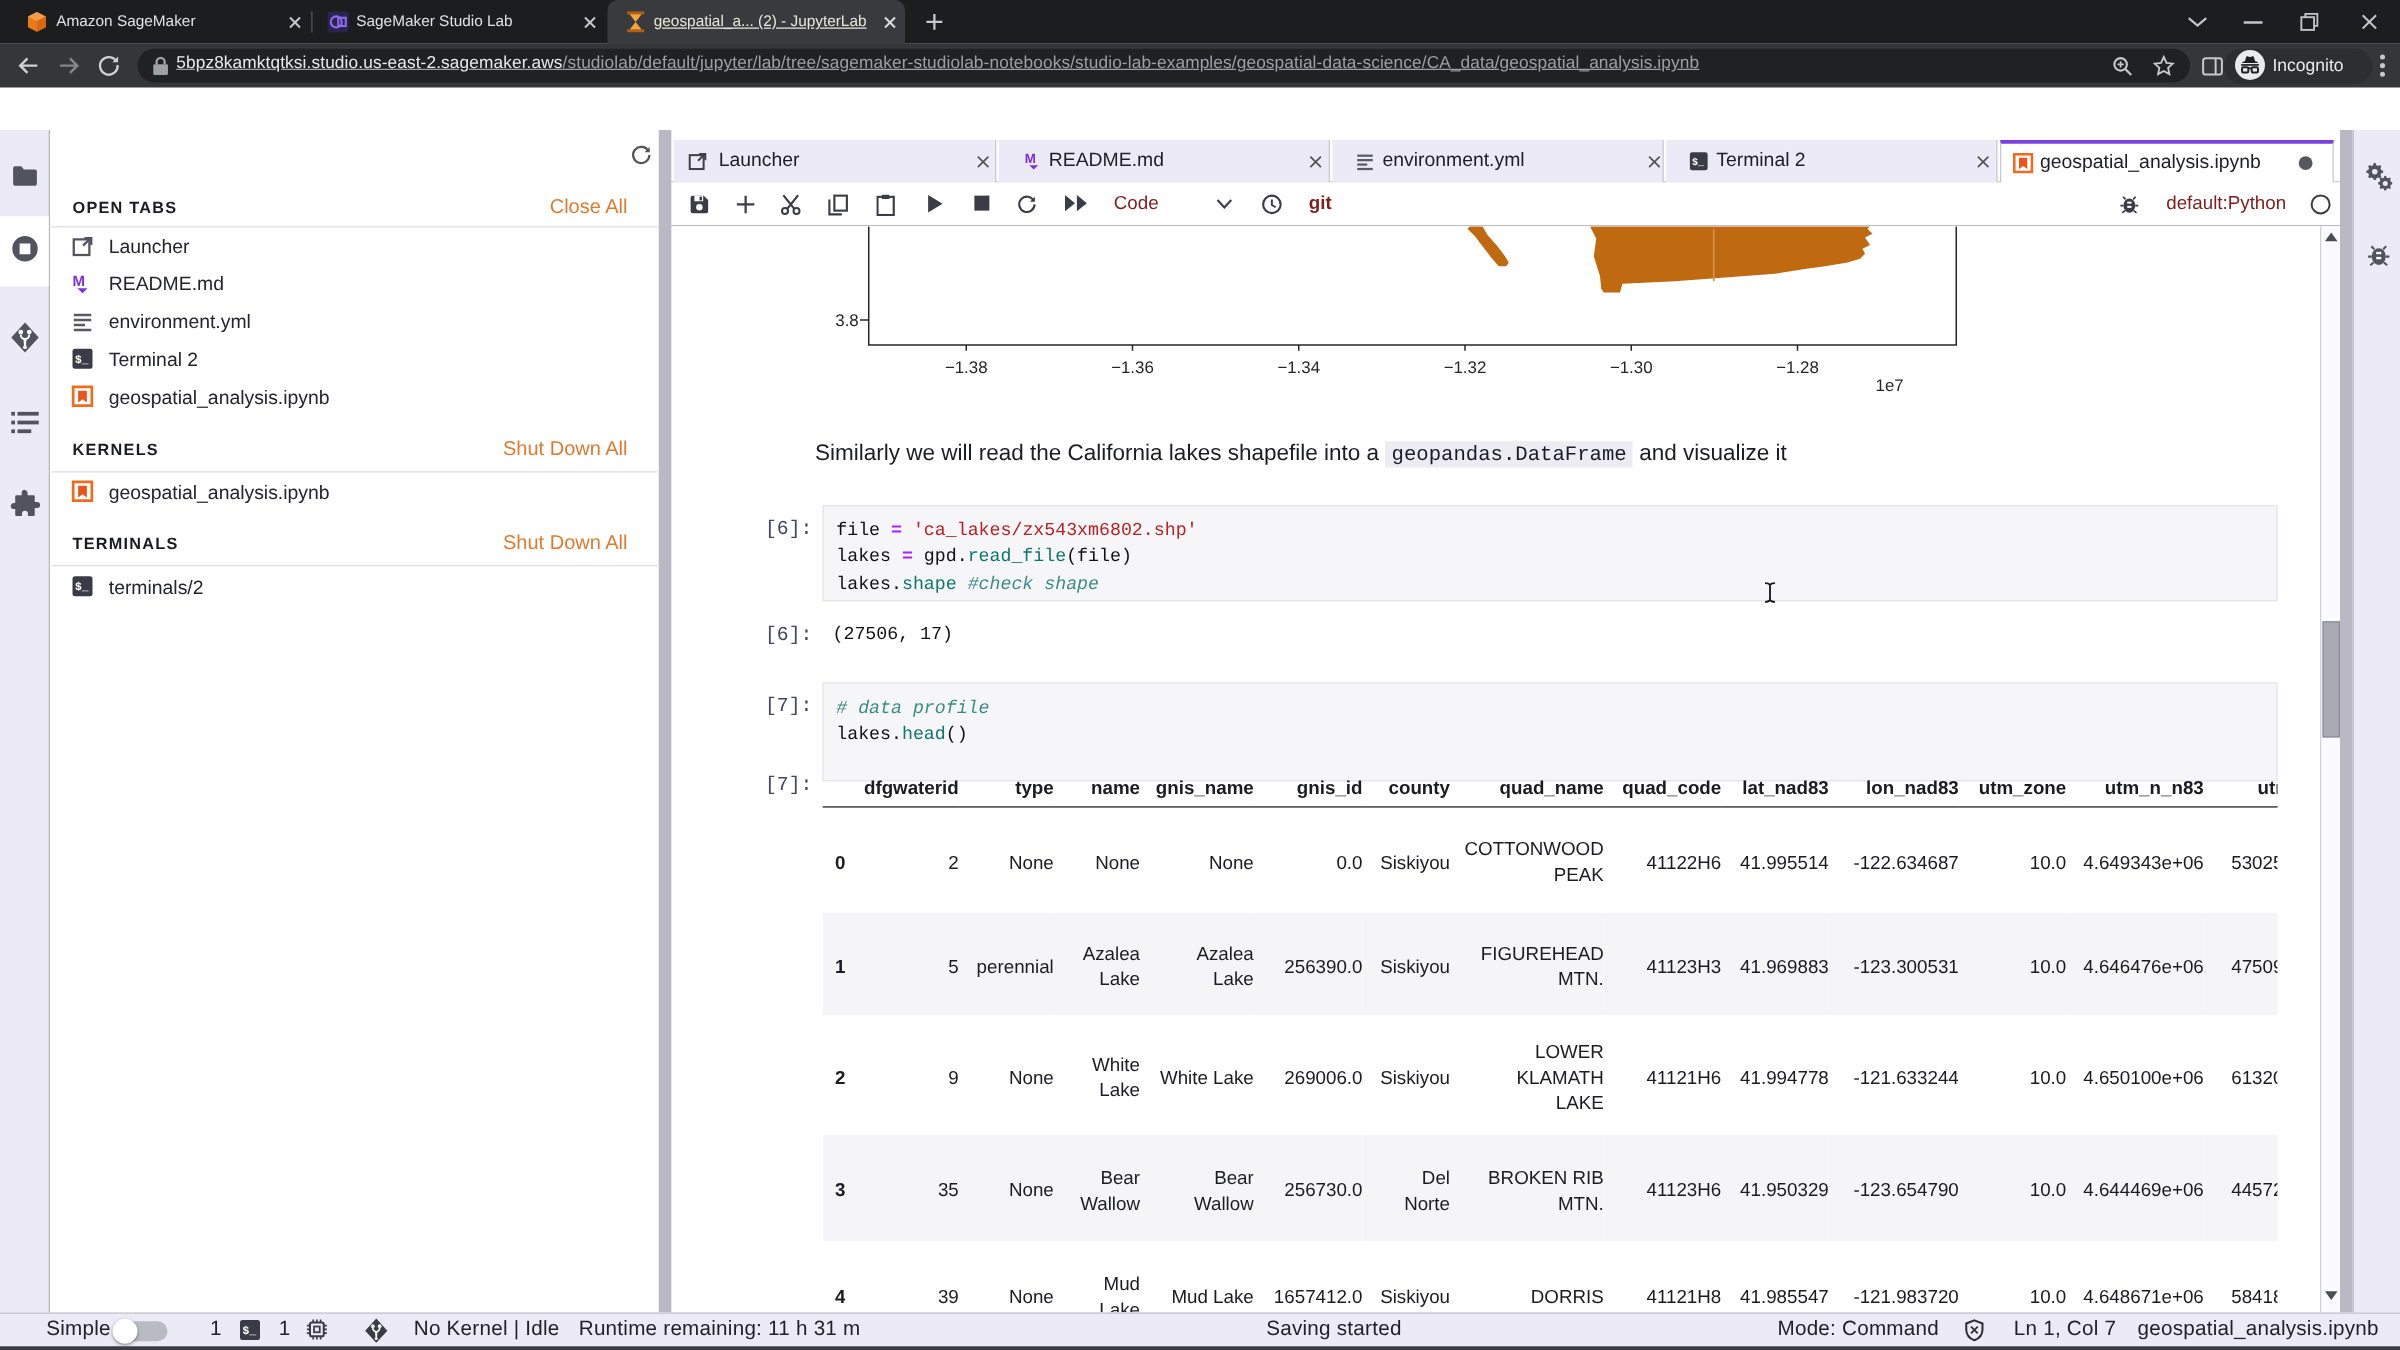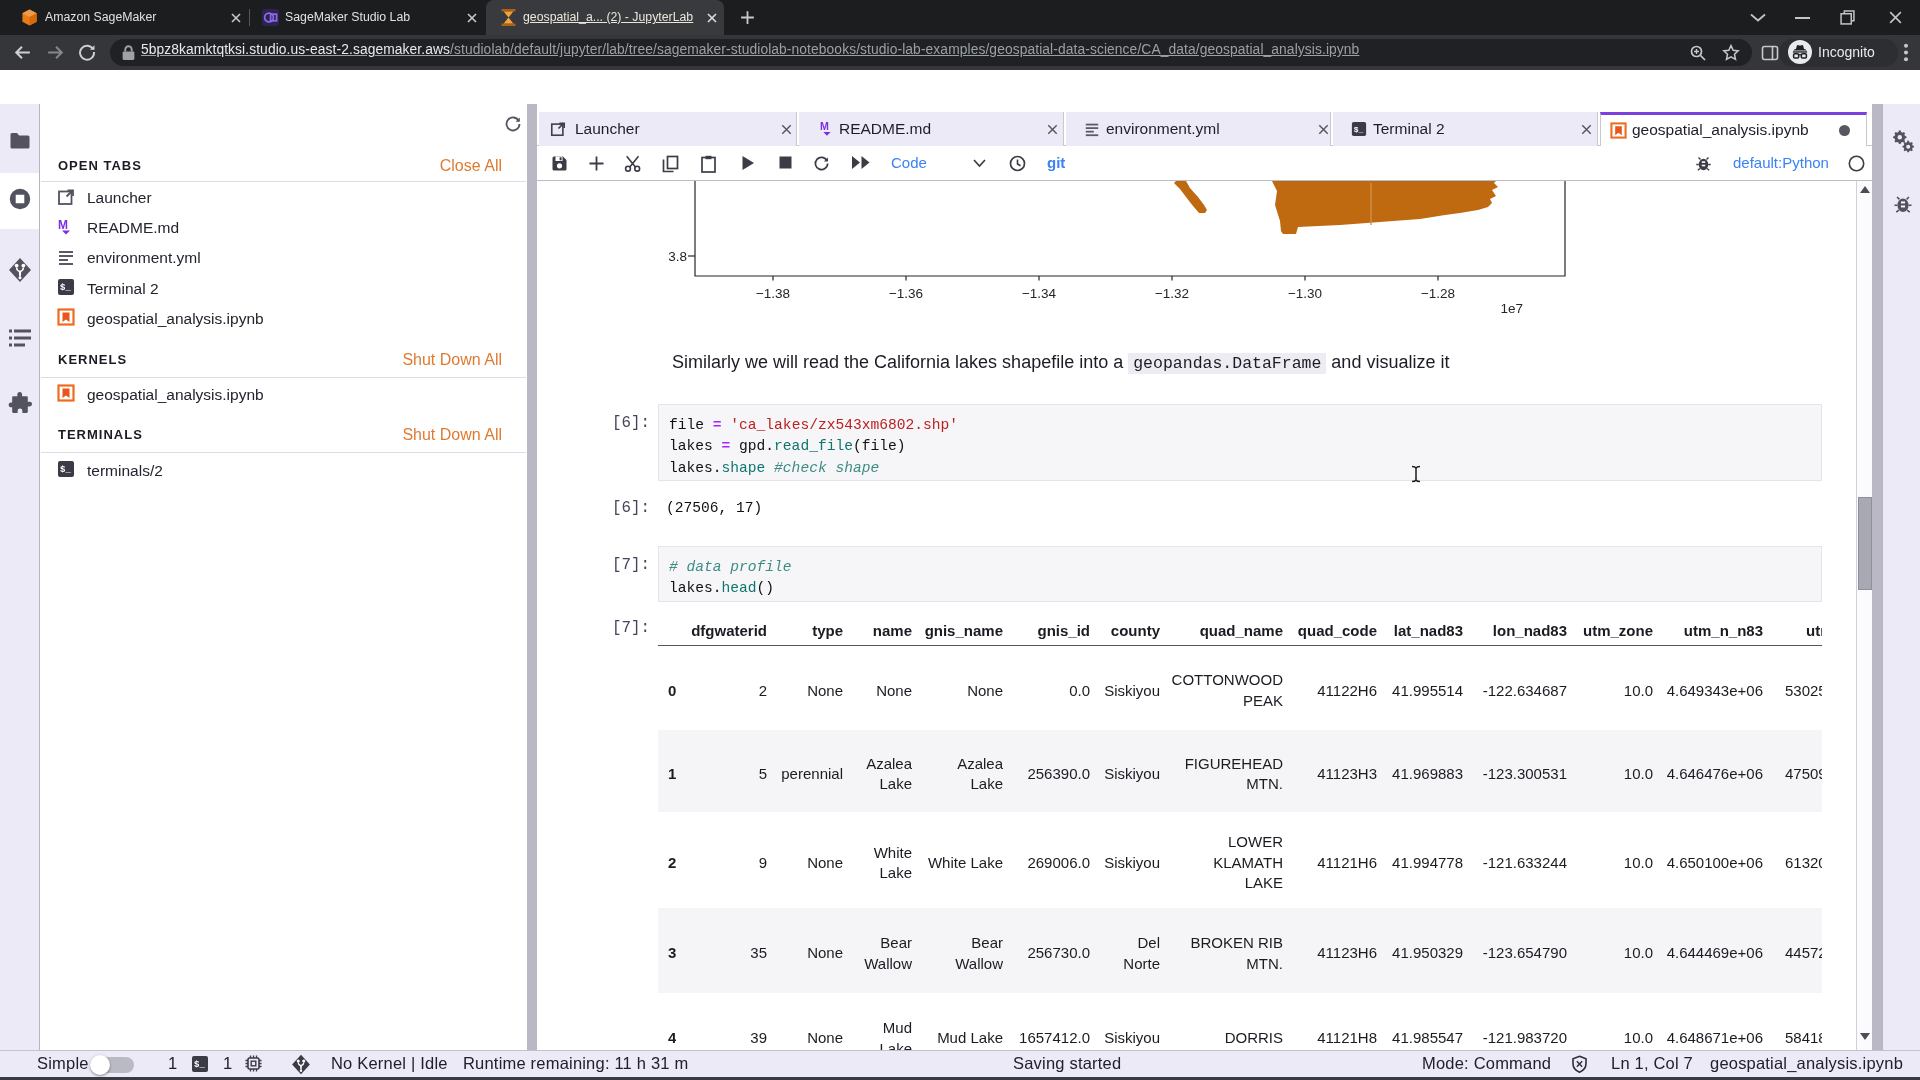"Code" #jtool .txt { color: #3b82f6 -> #7f1d1d }
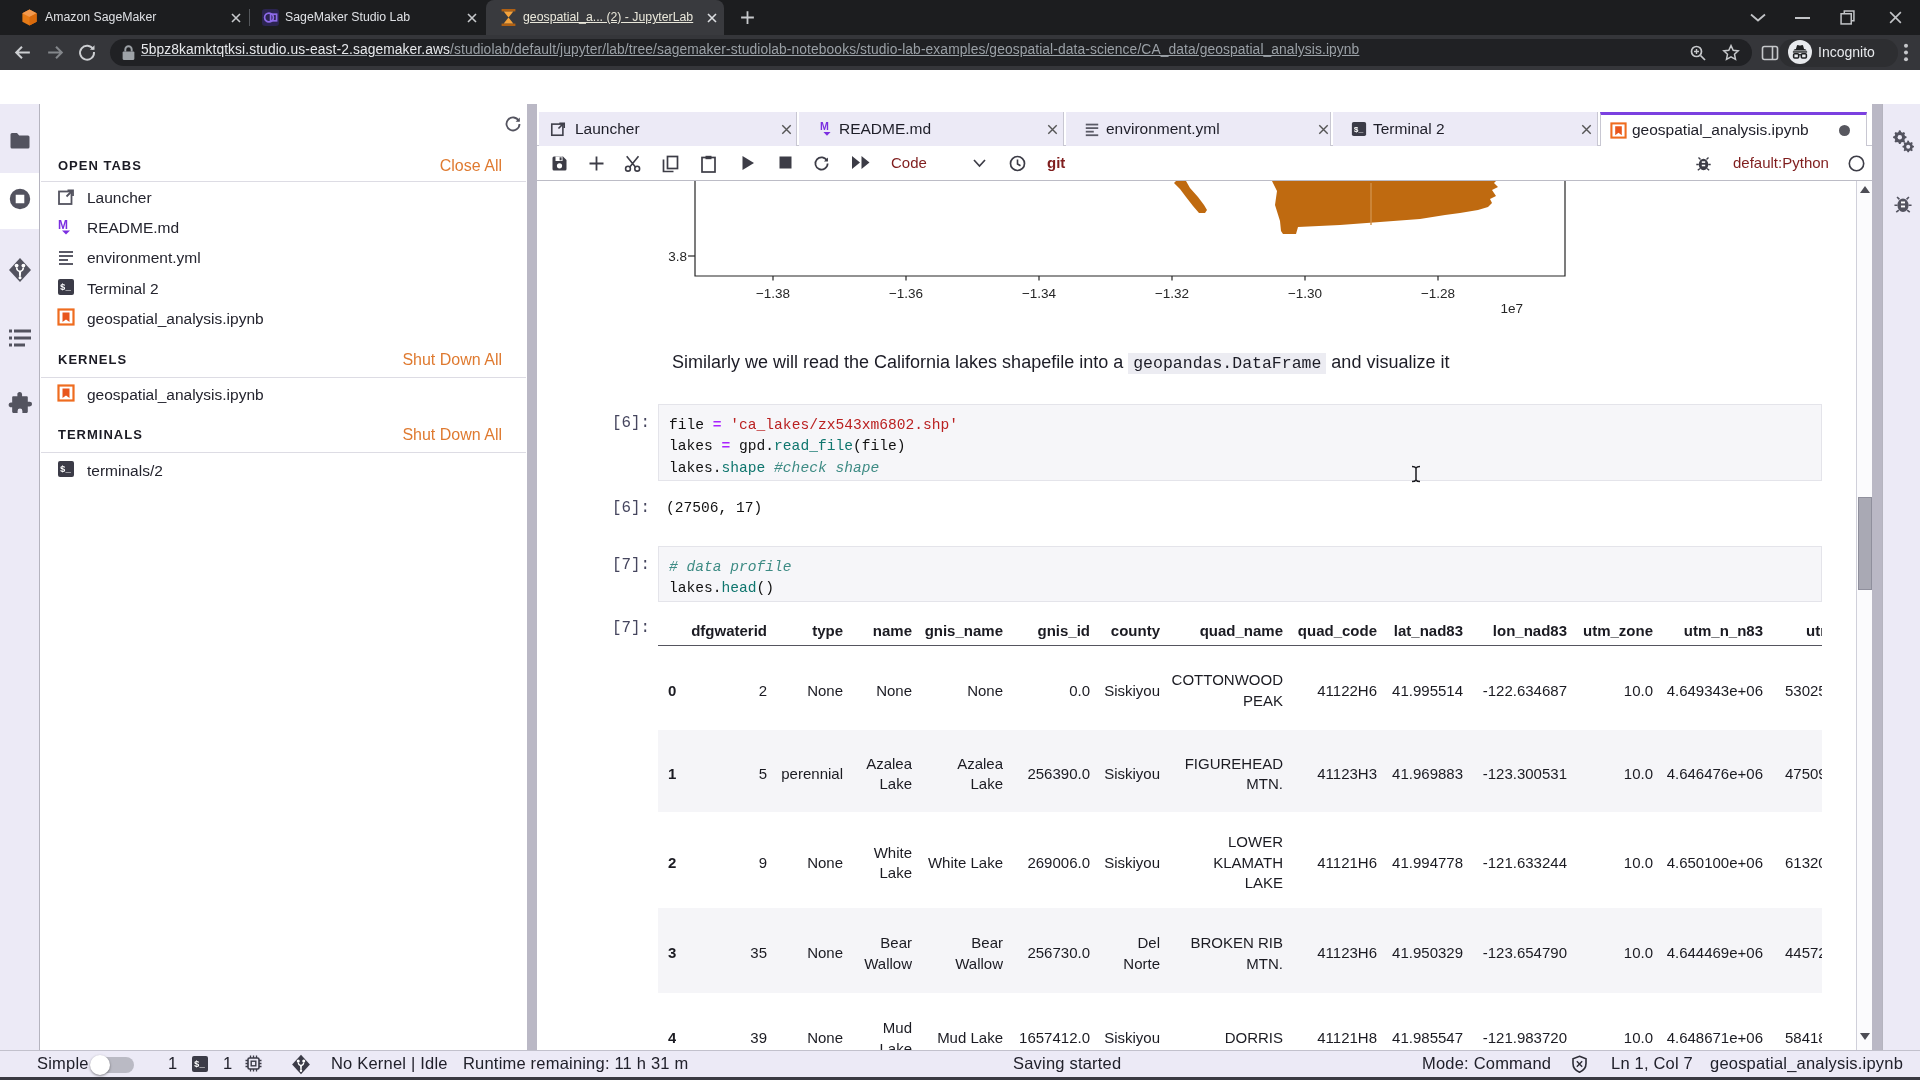"Similarly we will read the" div.abs { left: 135px -> 115px }
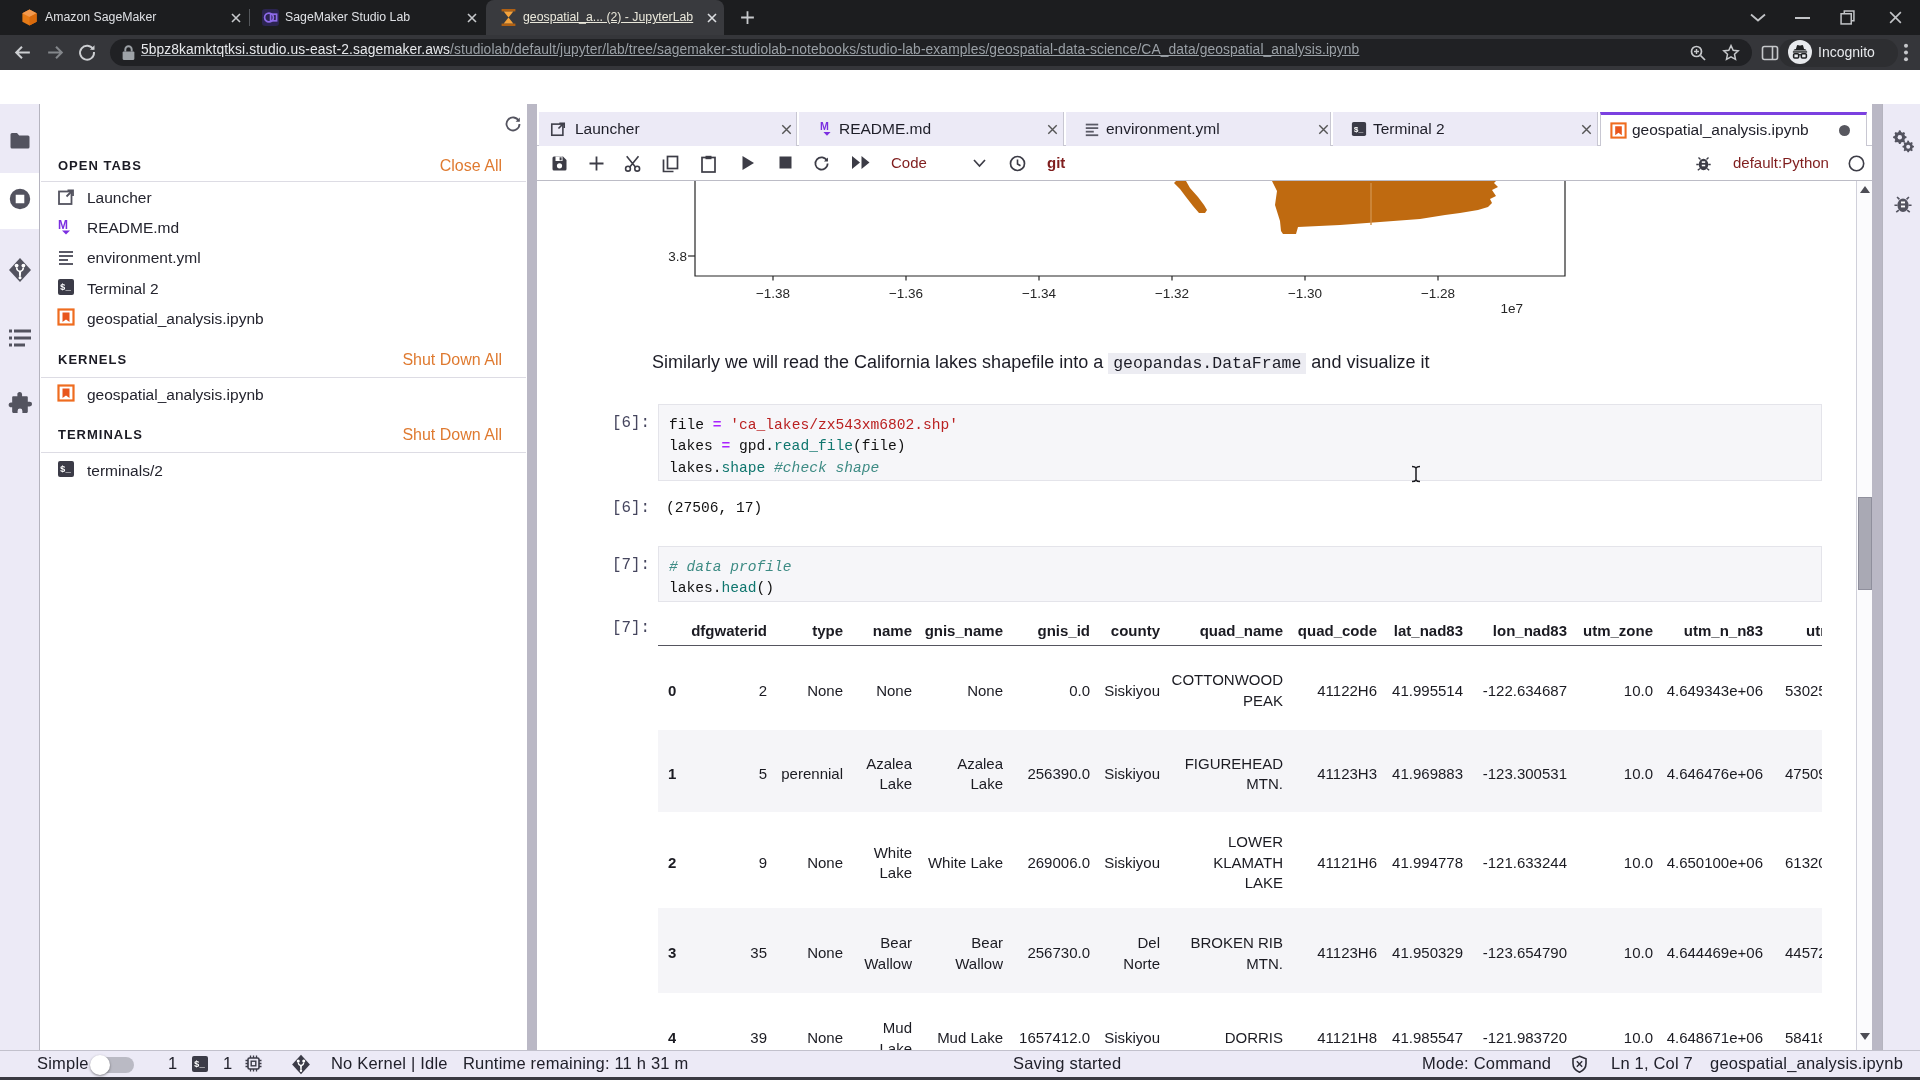"# data profile" div.cellbox { height: 56px -> 79px }
